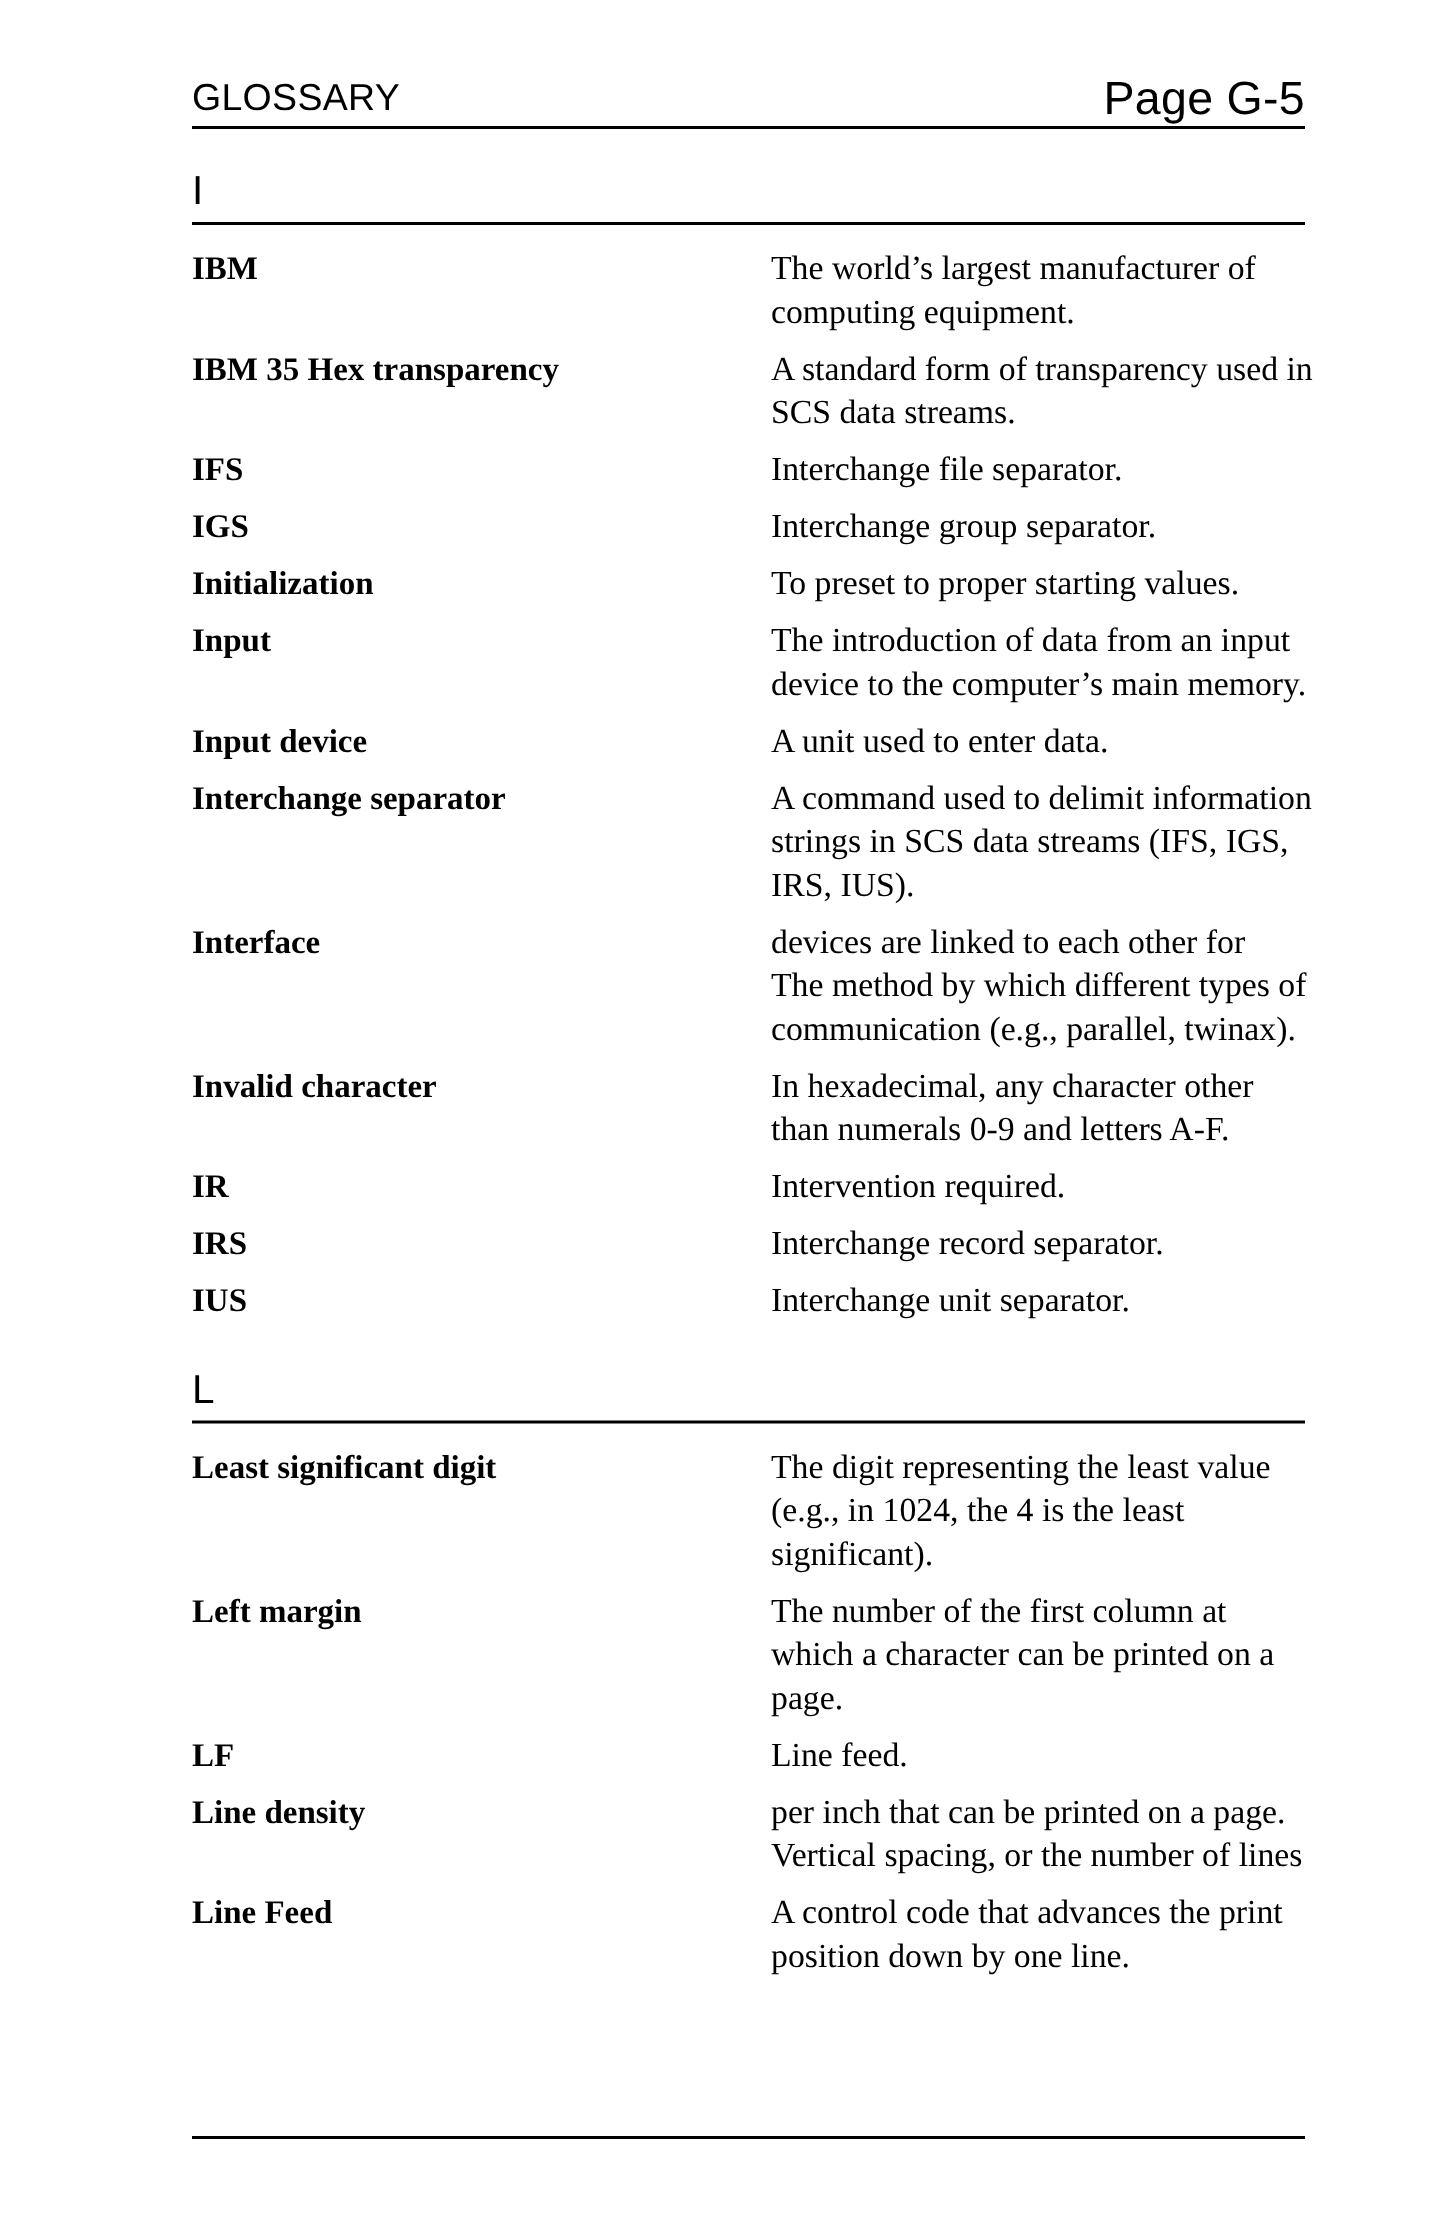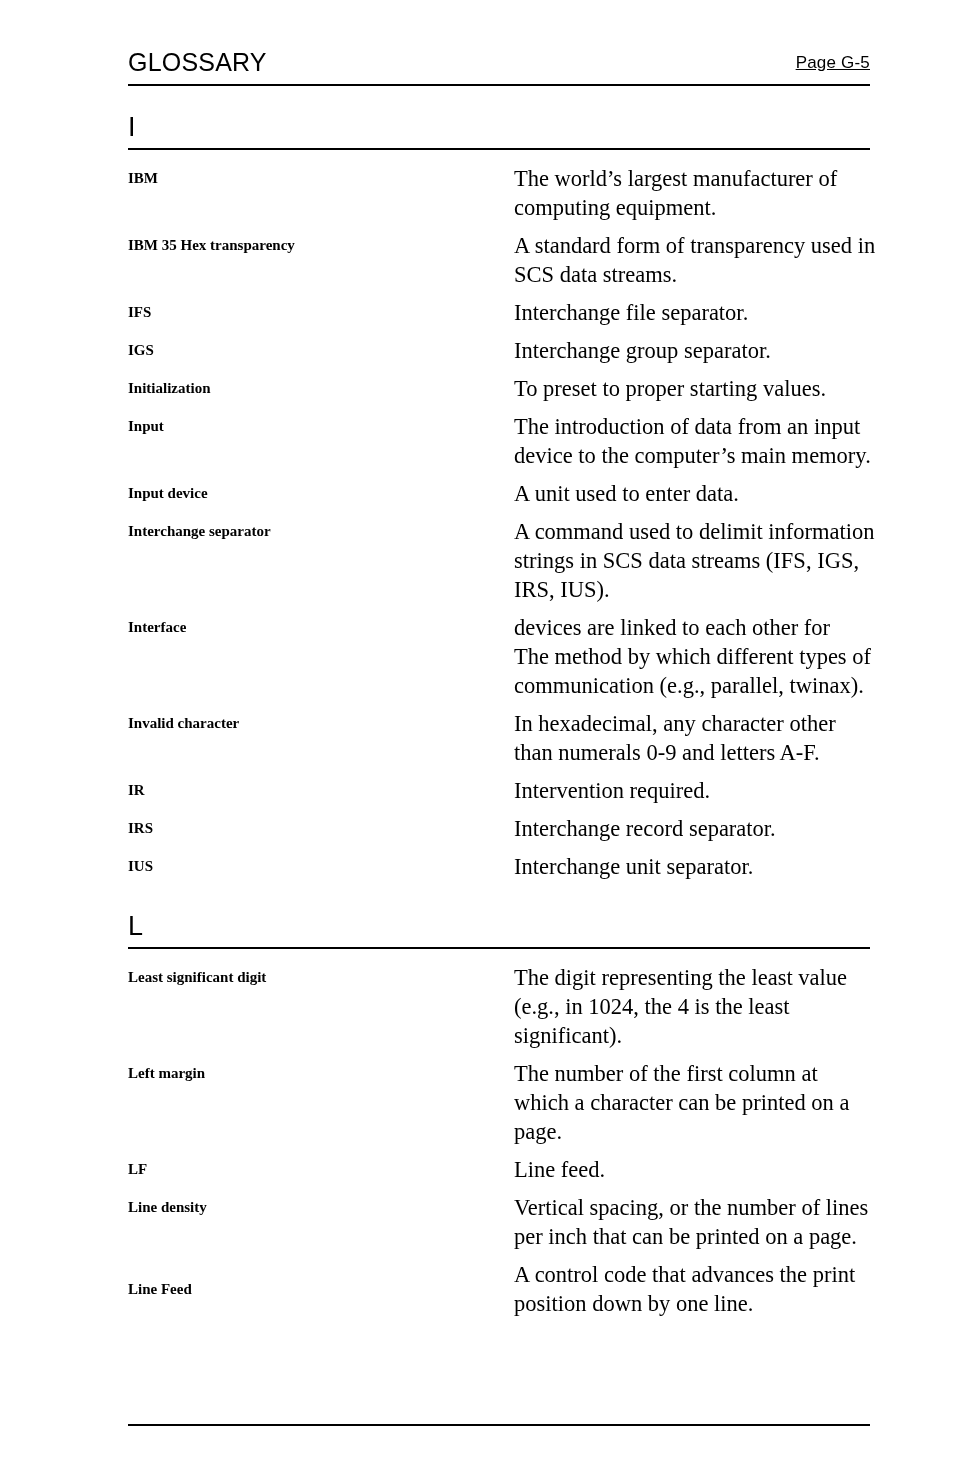"Page G-5" .running-head .rh-right { font-size: 17px -> 31px; text-decoration: underline -> none }
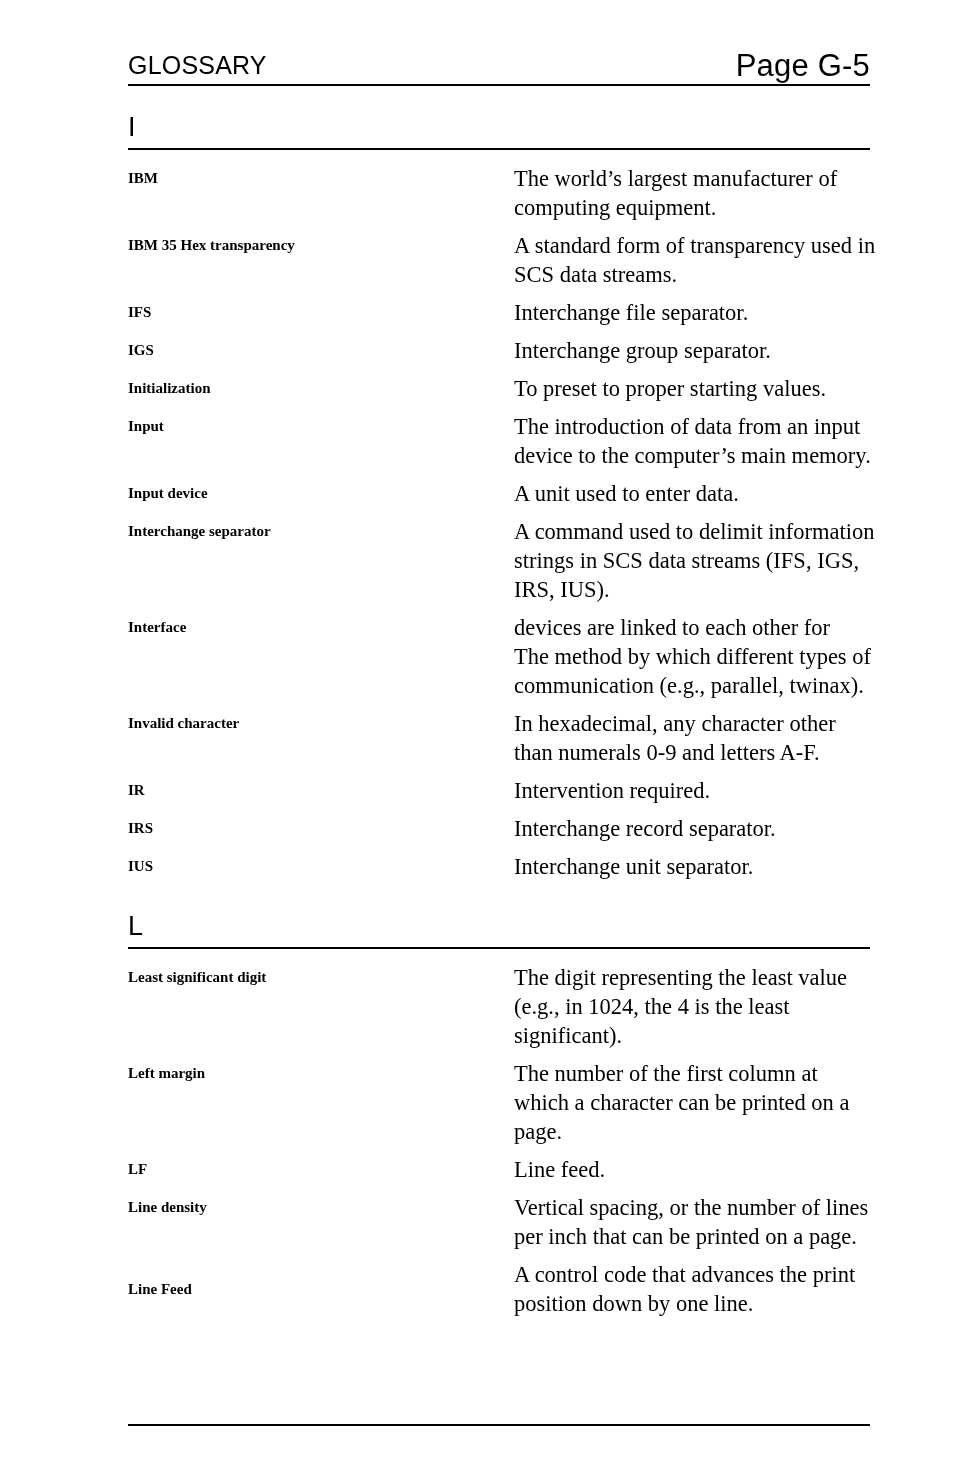"IBM" .entry-term { font-size: 15px -> 22px }
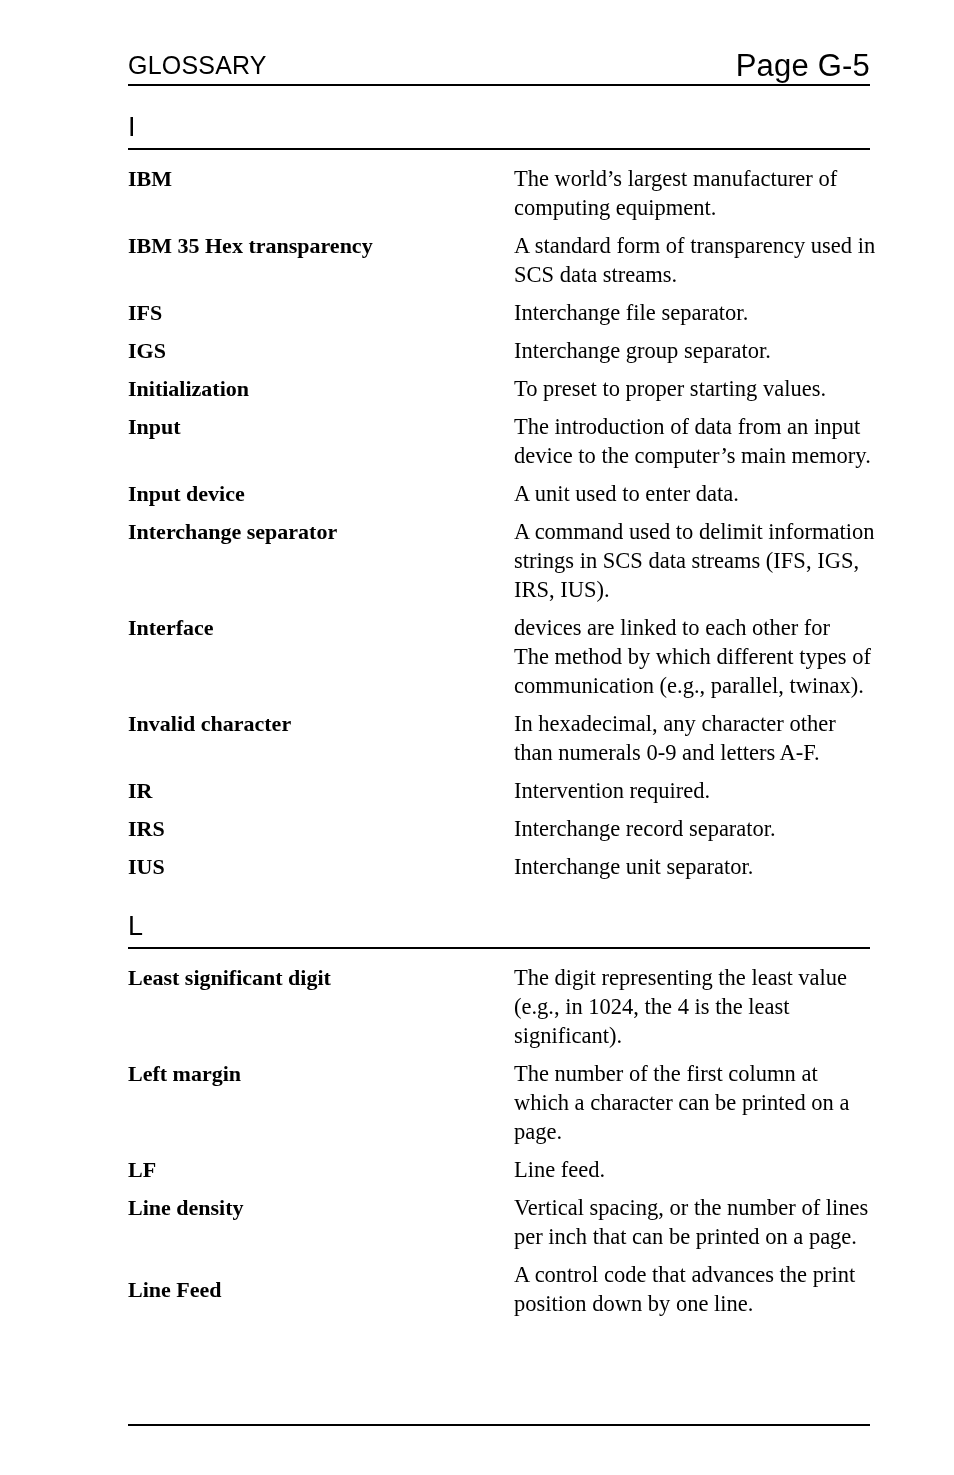"IUS" .entry:last-child { align-items: center -> none }
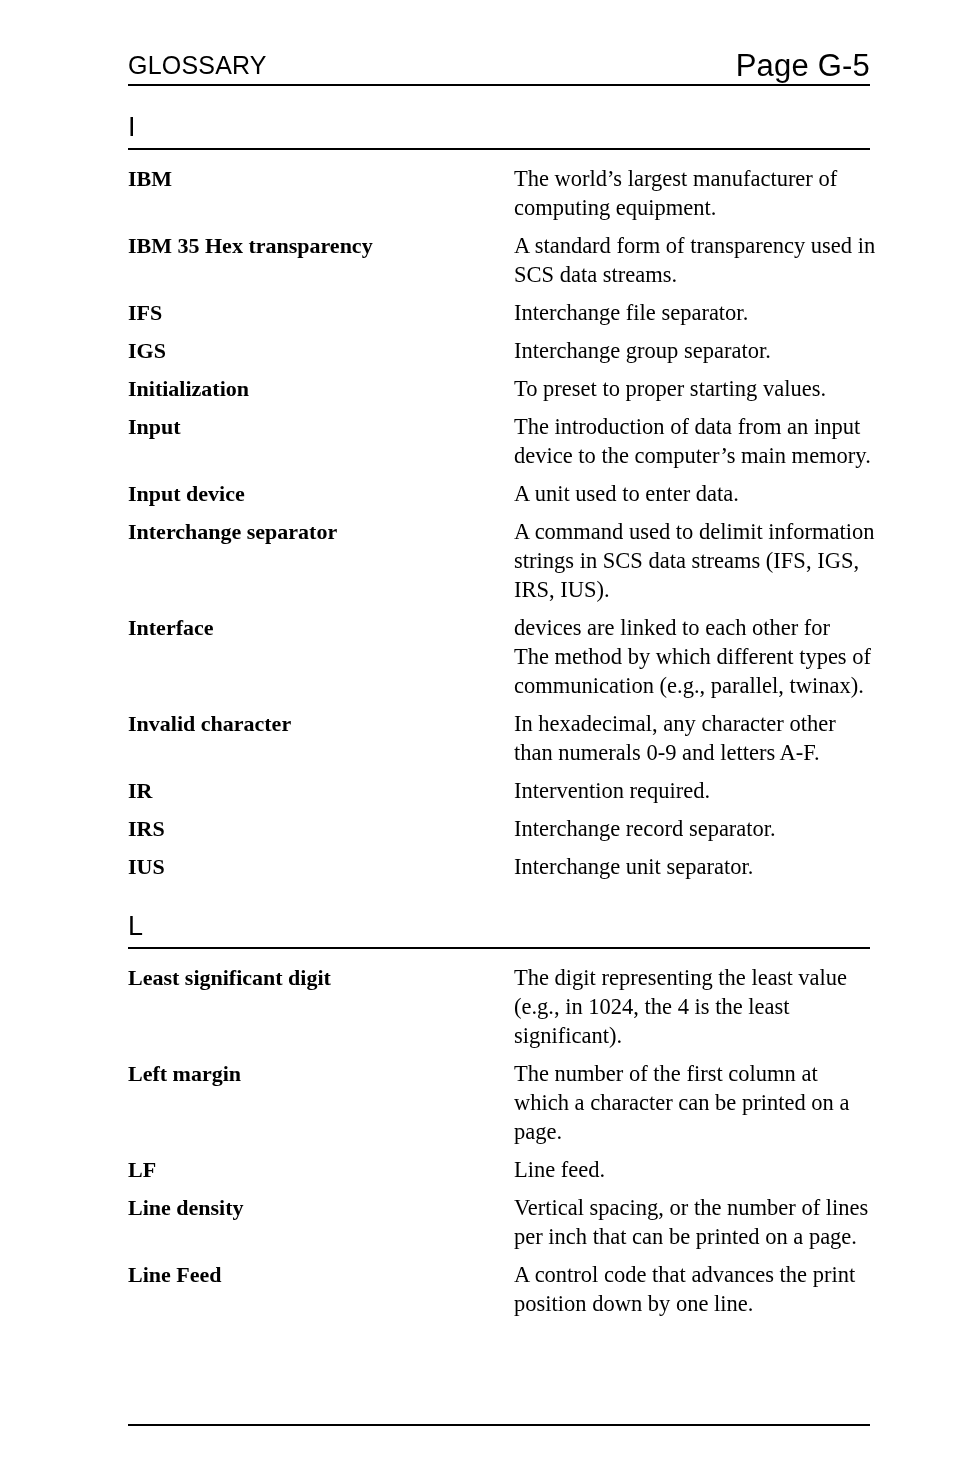"Vertical spacing, or the number" span.defline { order: before "per inch that can be" -> after "per inch that can be" }
